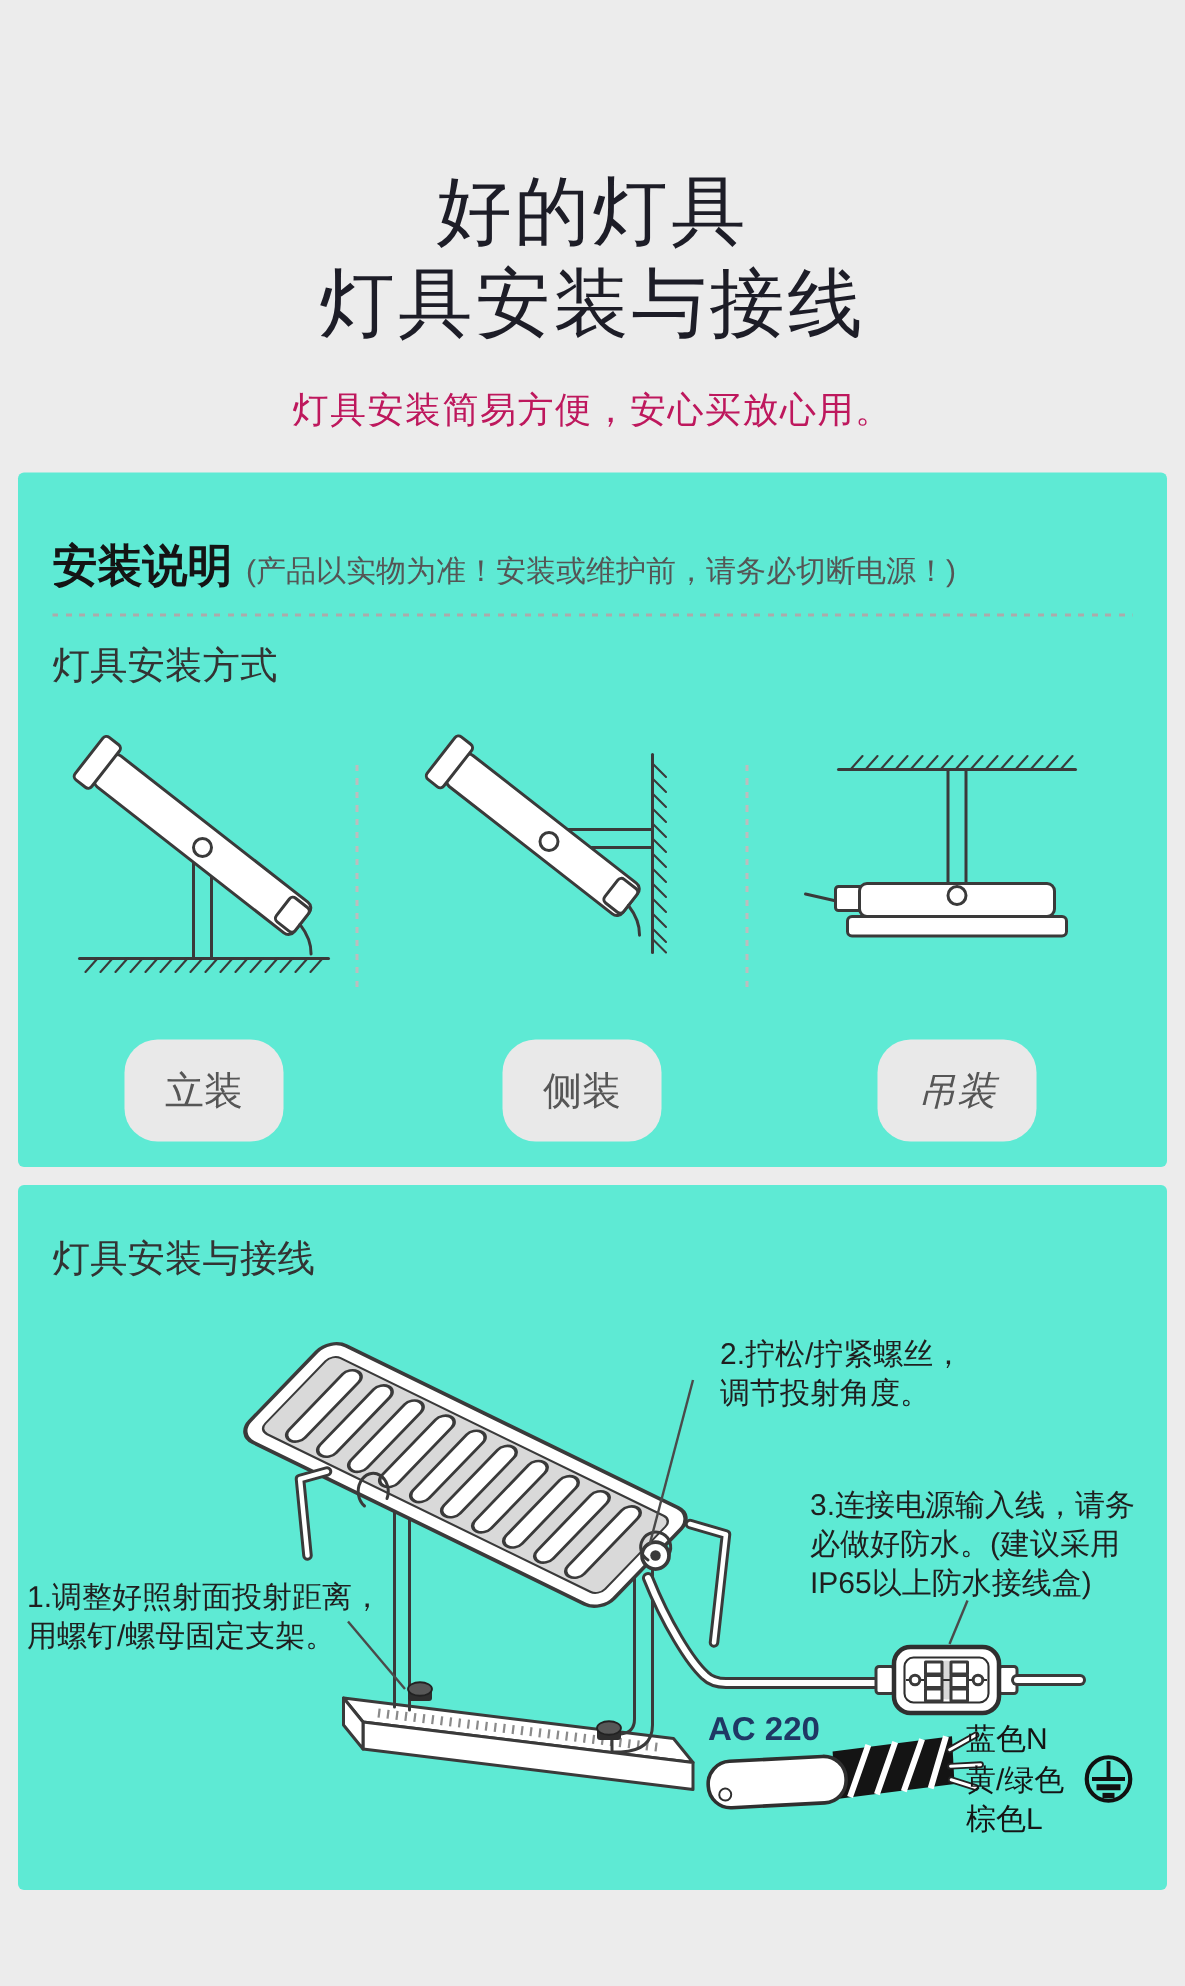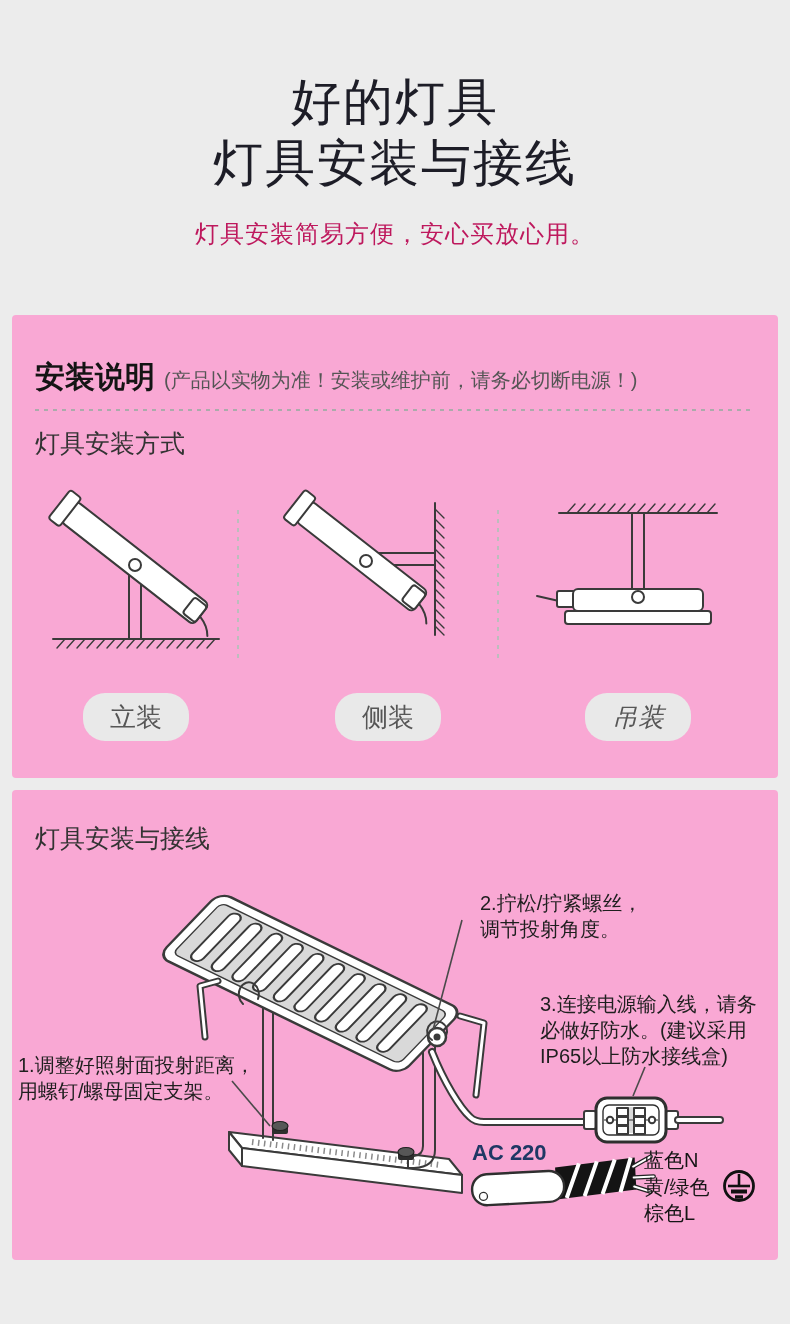"好的灯具" .hdr-title { margin-top: 72px -> 111px }
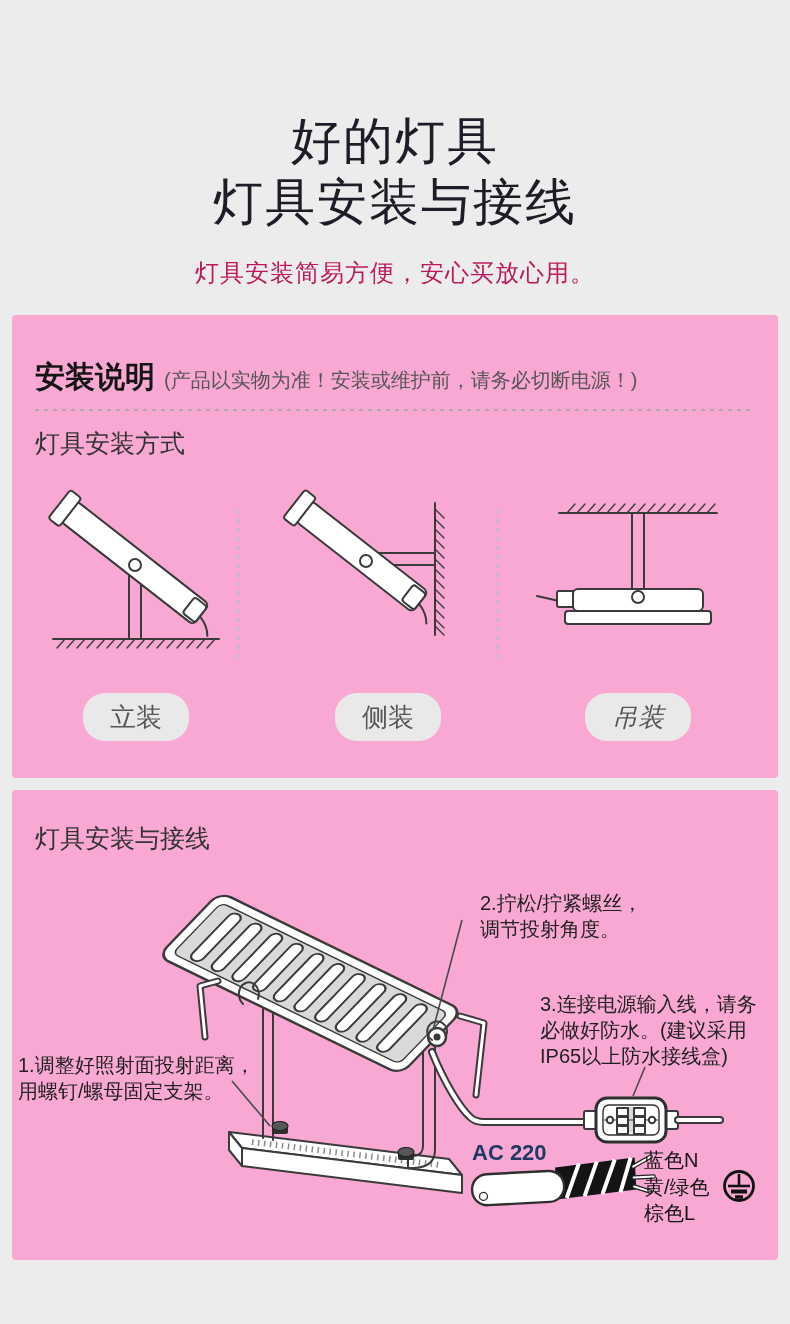"安装说明" .card { background: #f9a8d4 -> #5eead4 }
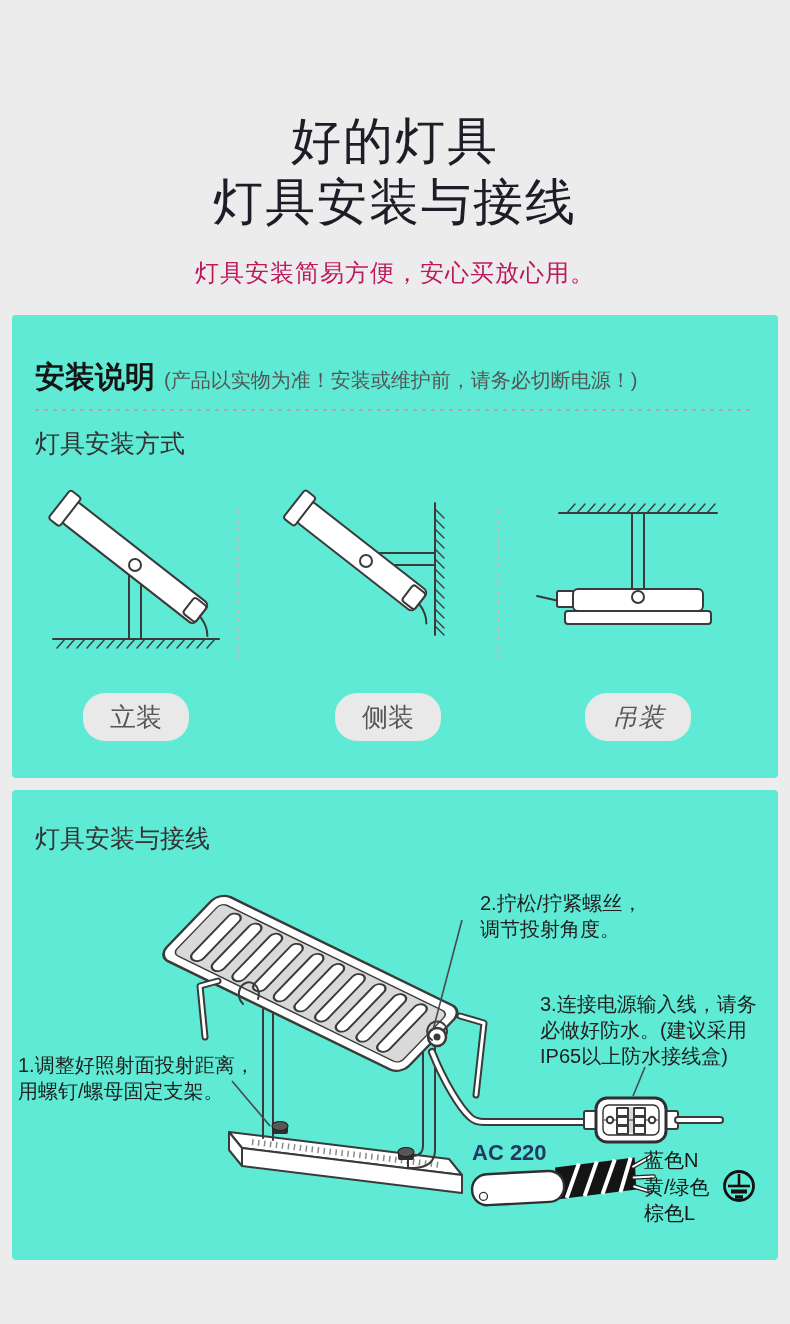"立装" .pill { padding: 2px 27px -> 12px 27px }
